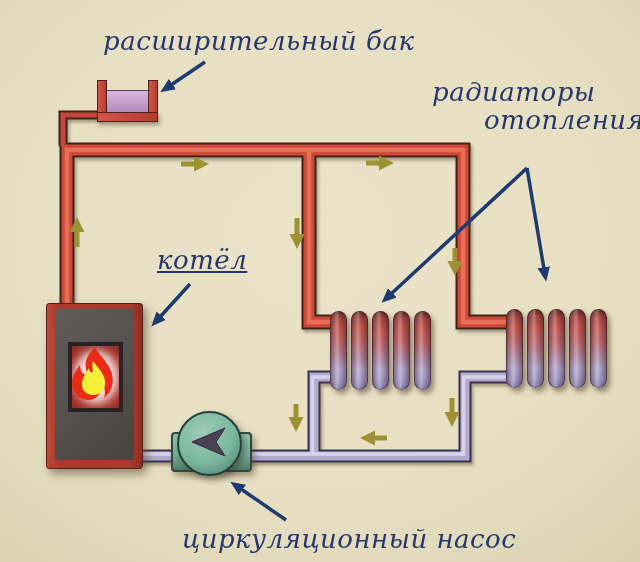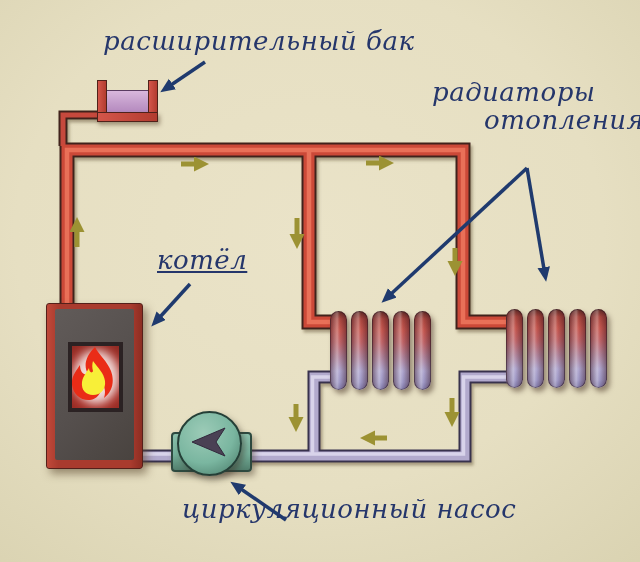"циркуляционный насос" div.lbl { top: 494px -> 524px }
